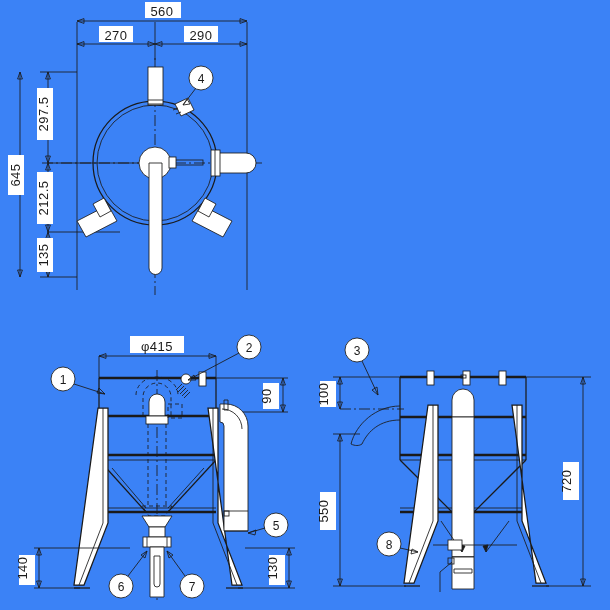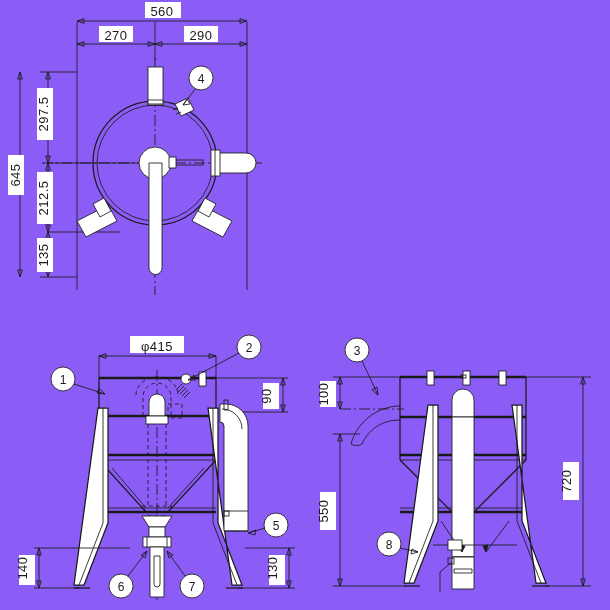"560" #sheet { background: #8b5cf6 -> #3b82f6 }
